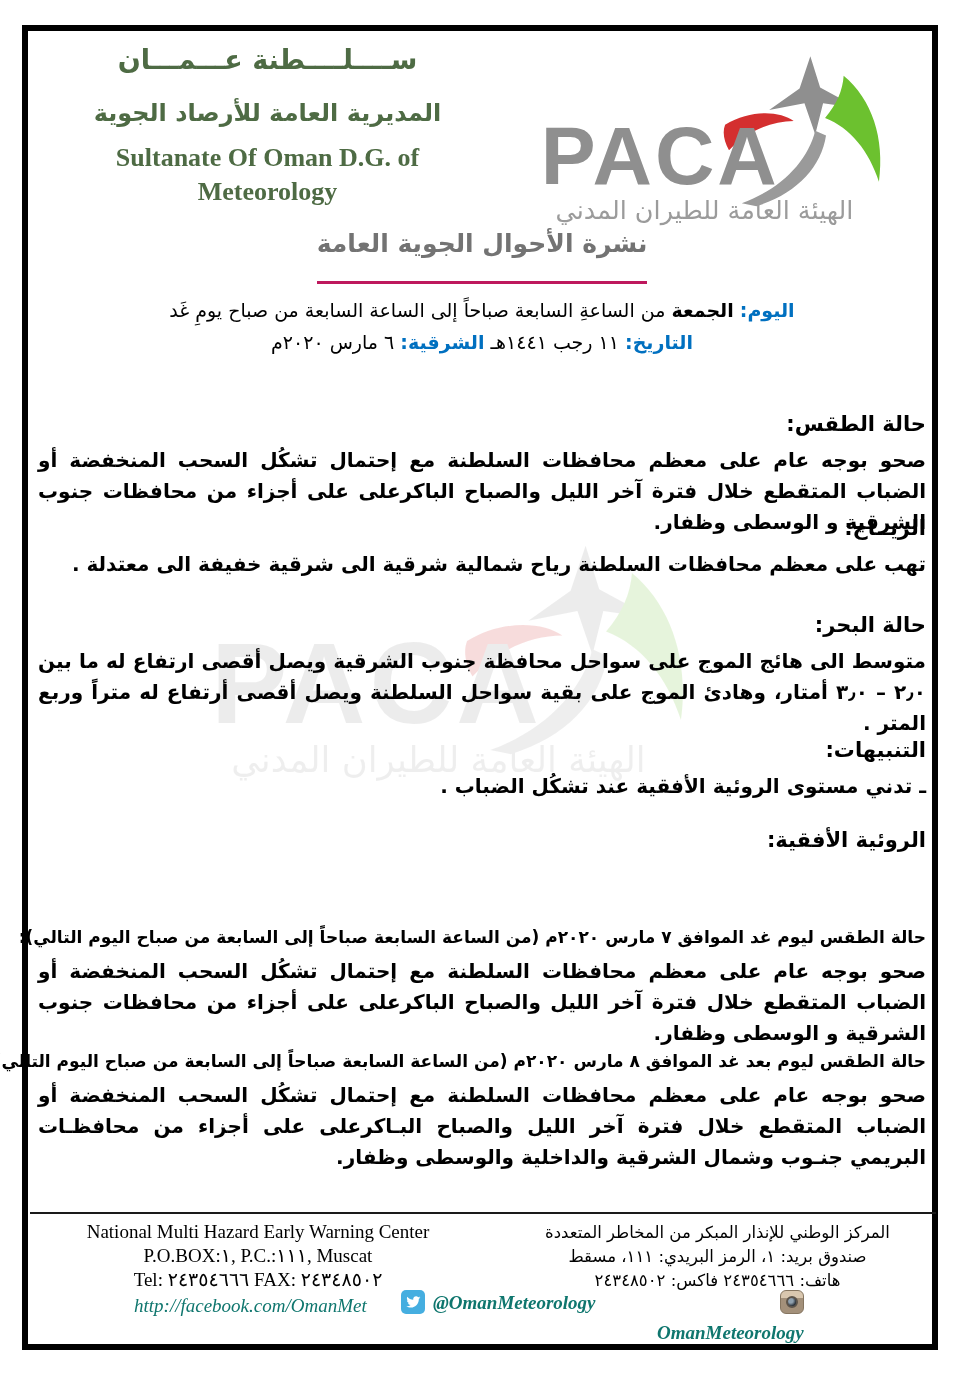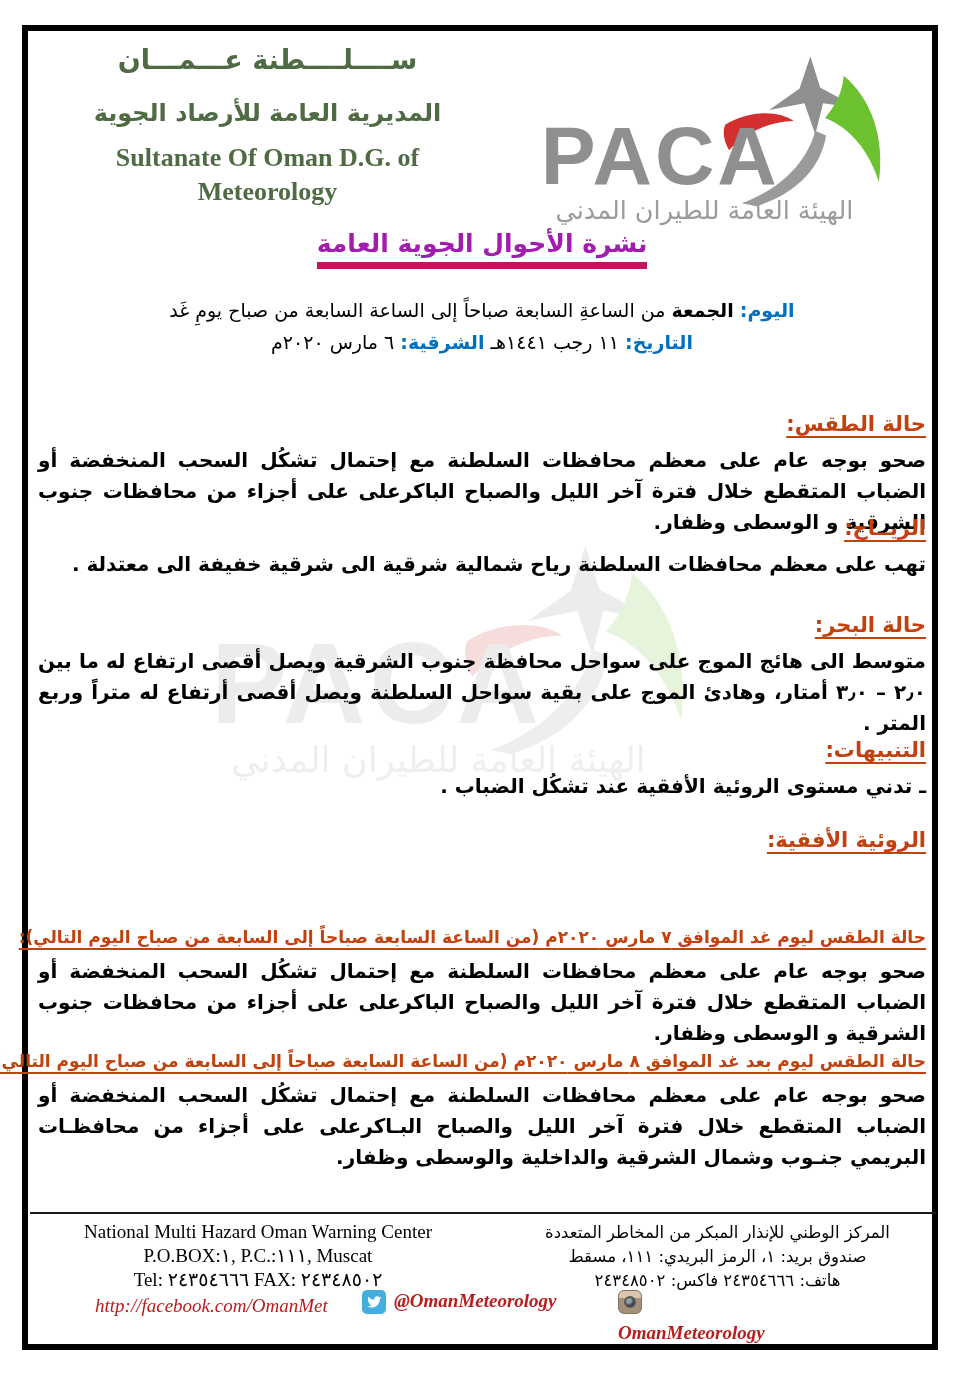"نشرة الأحوال الجوية العامة" .title span { border-bottom: 7px solid #be185d -> 3px solid #be185d; color: #a21caf -> #737373; padding-bottom: 4px -> 23px }
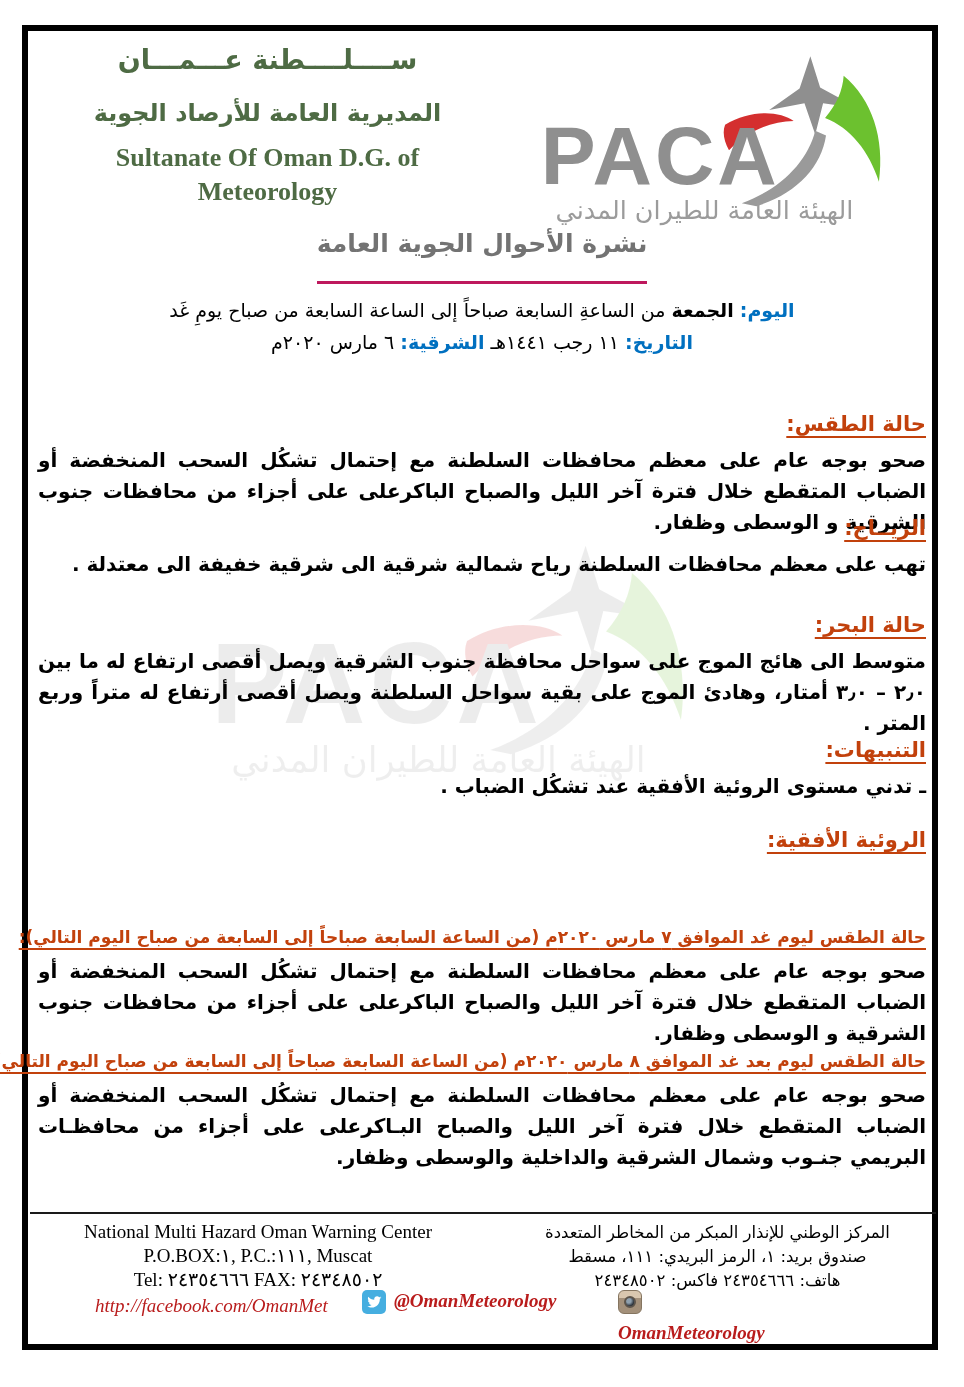"حالة الطقس:" .sec-head { color: #c2410c -> #000000; text-decoration: underline -> none }
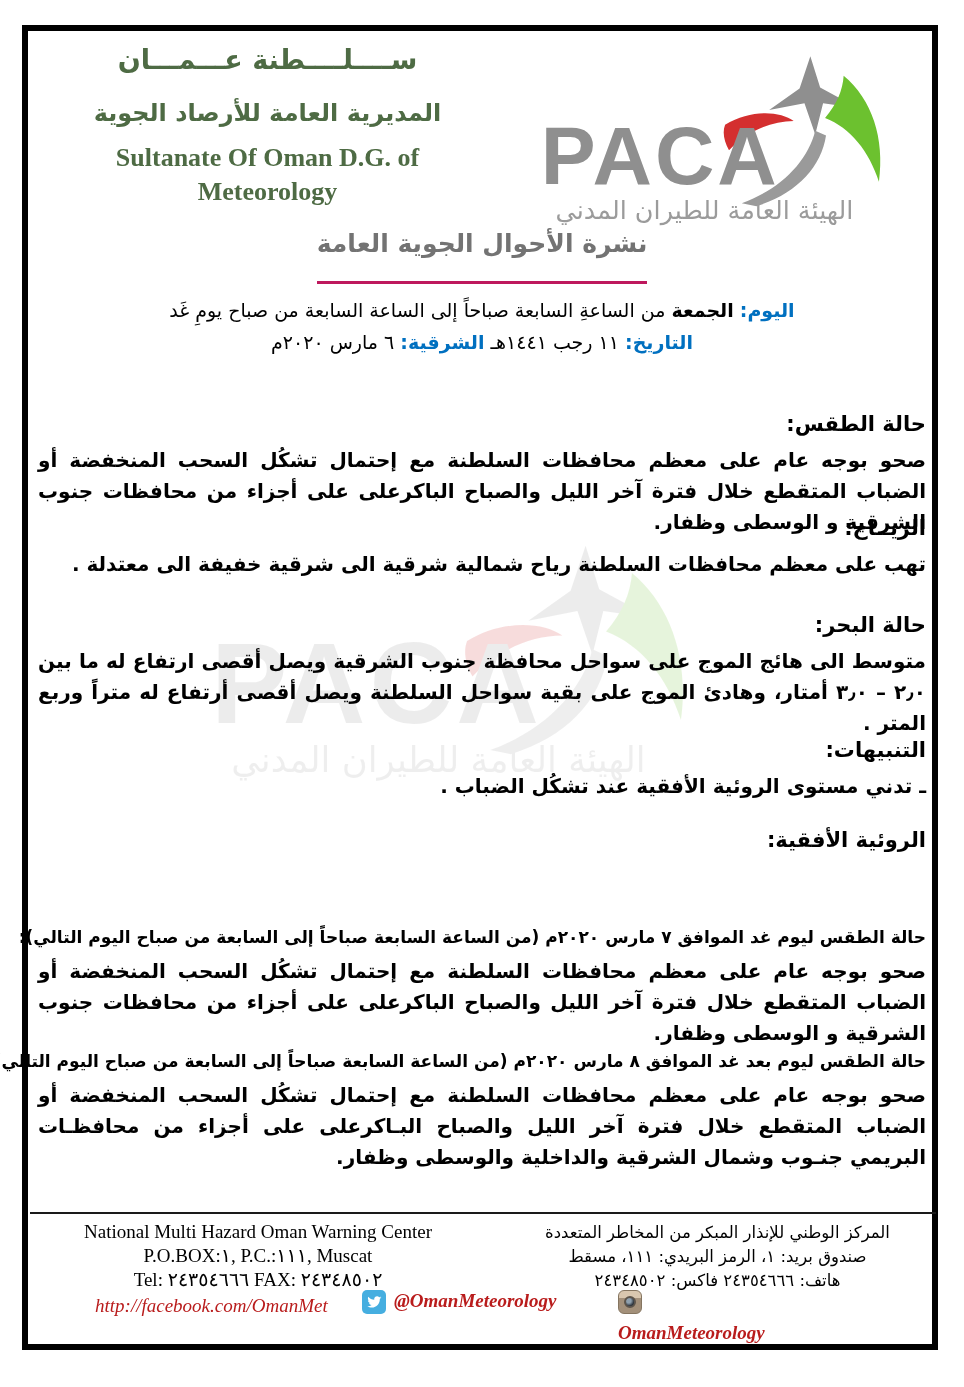"National Multi Hazard Oman Warning" div { text: Oman -> Early }
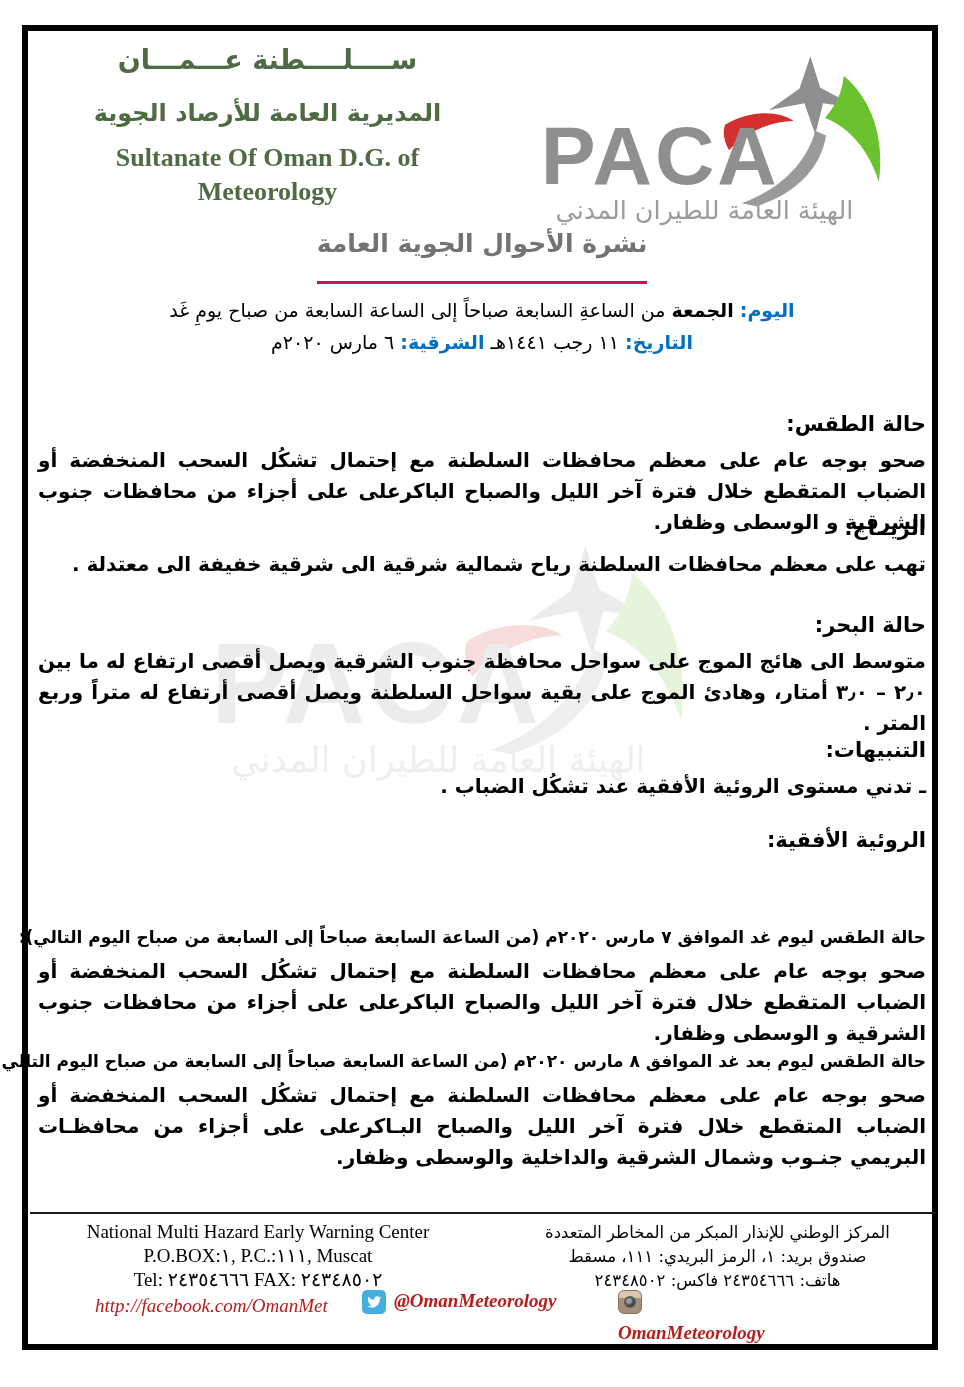"http://facebook.com/OmanMet" .social { align-items: flex-start -> flex-end; color: #b91c1c -> #0f766e; margin-left: none -> 39px }
